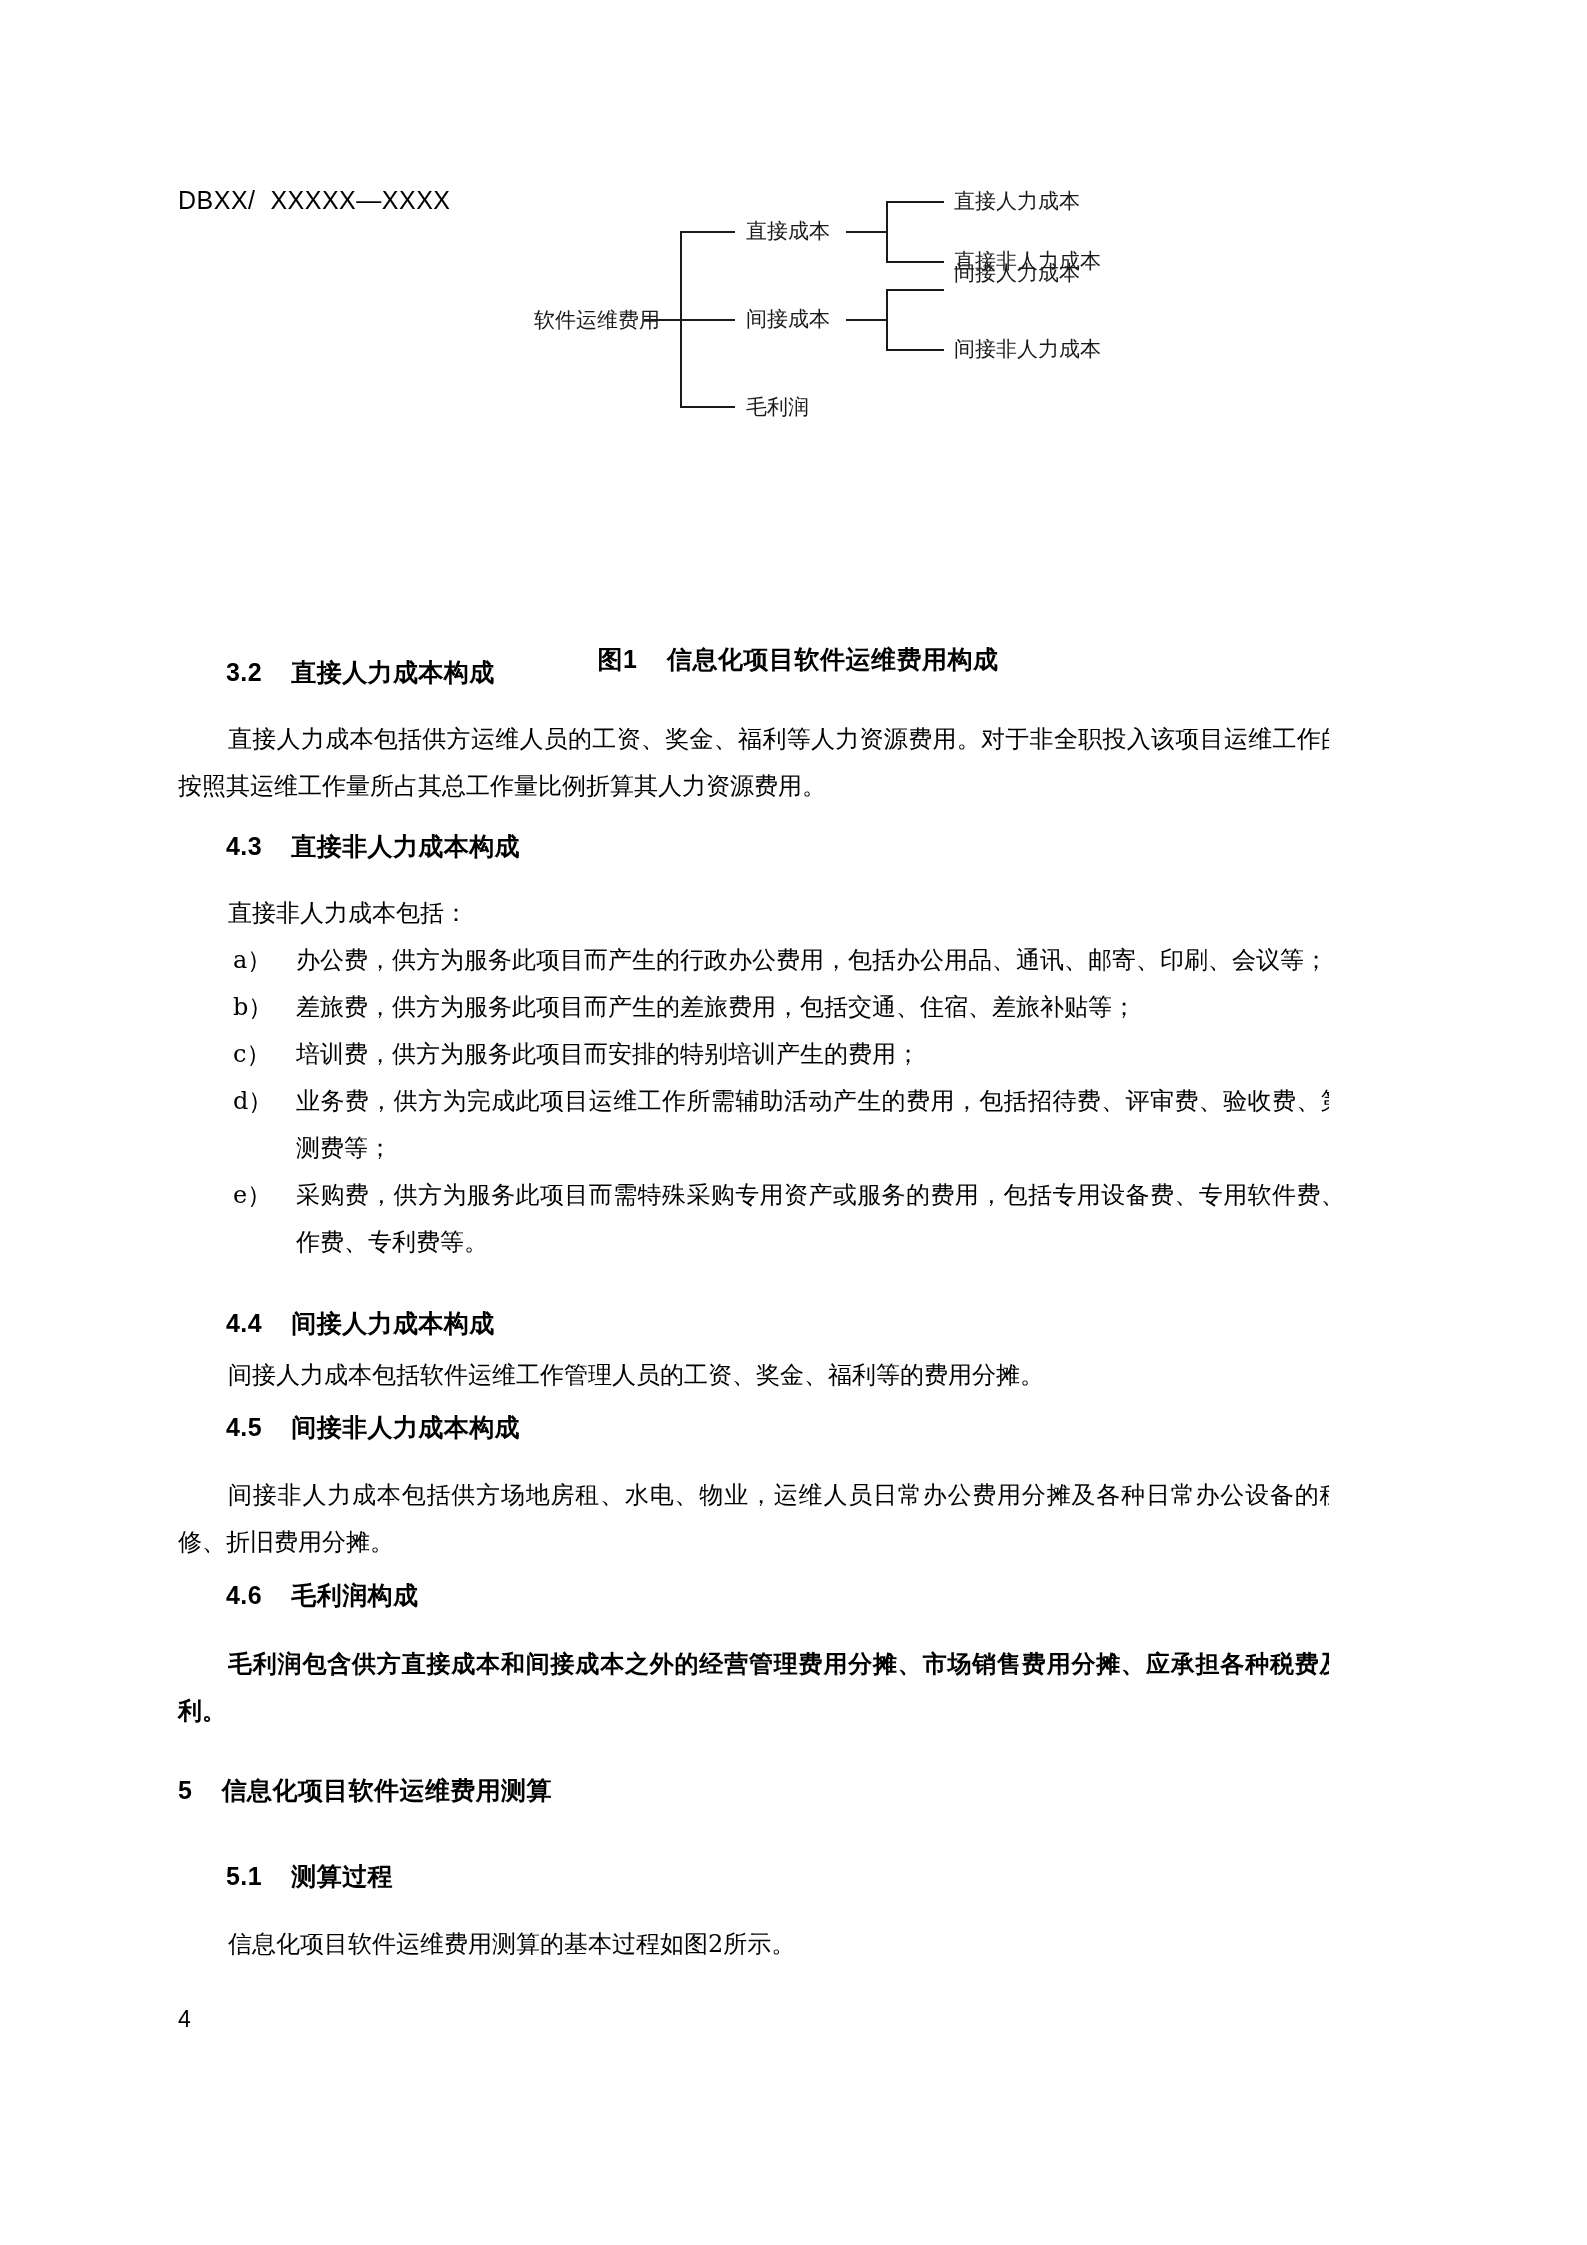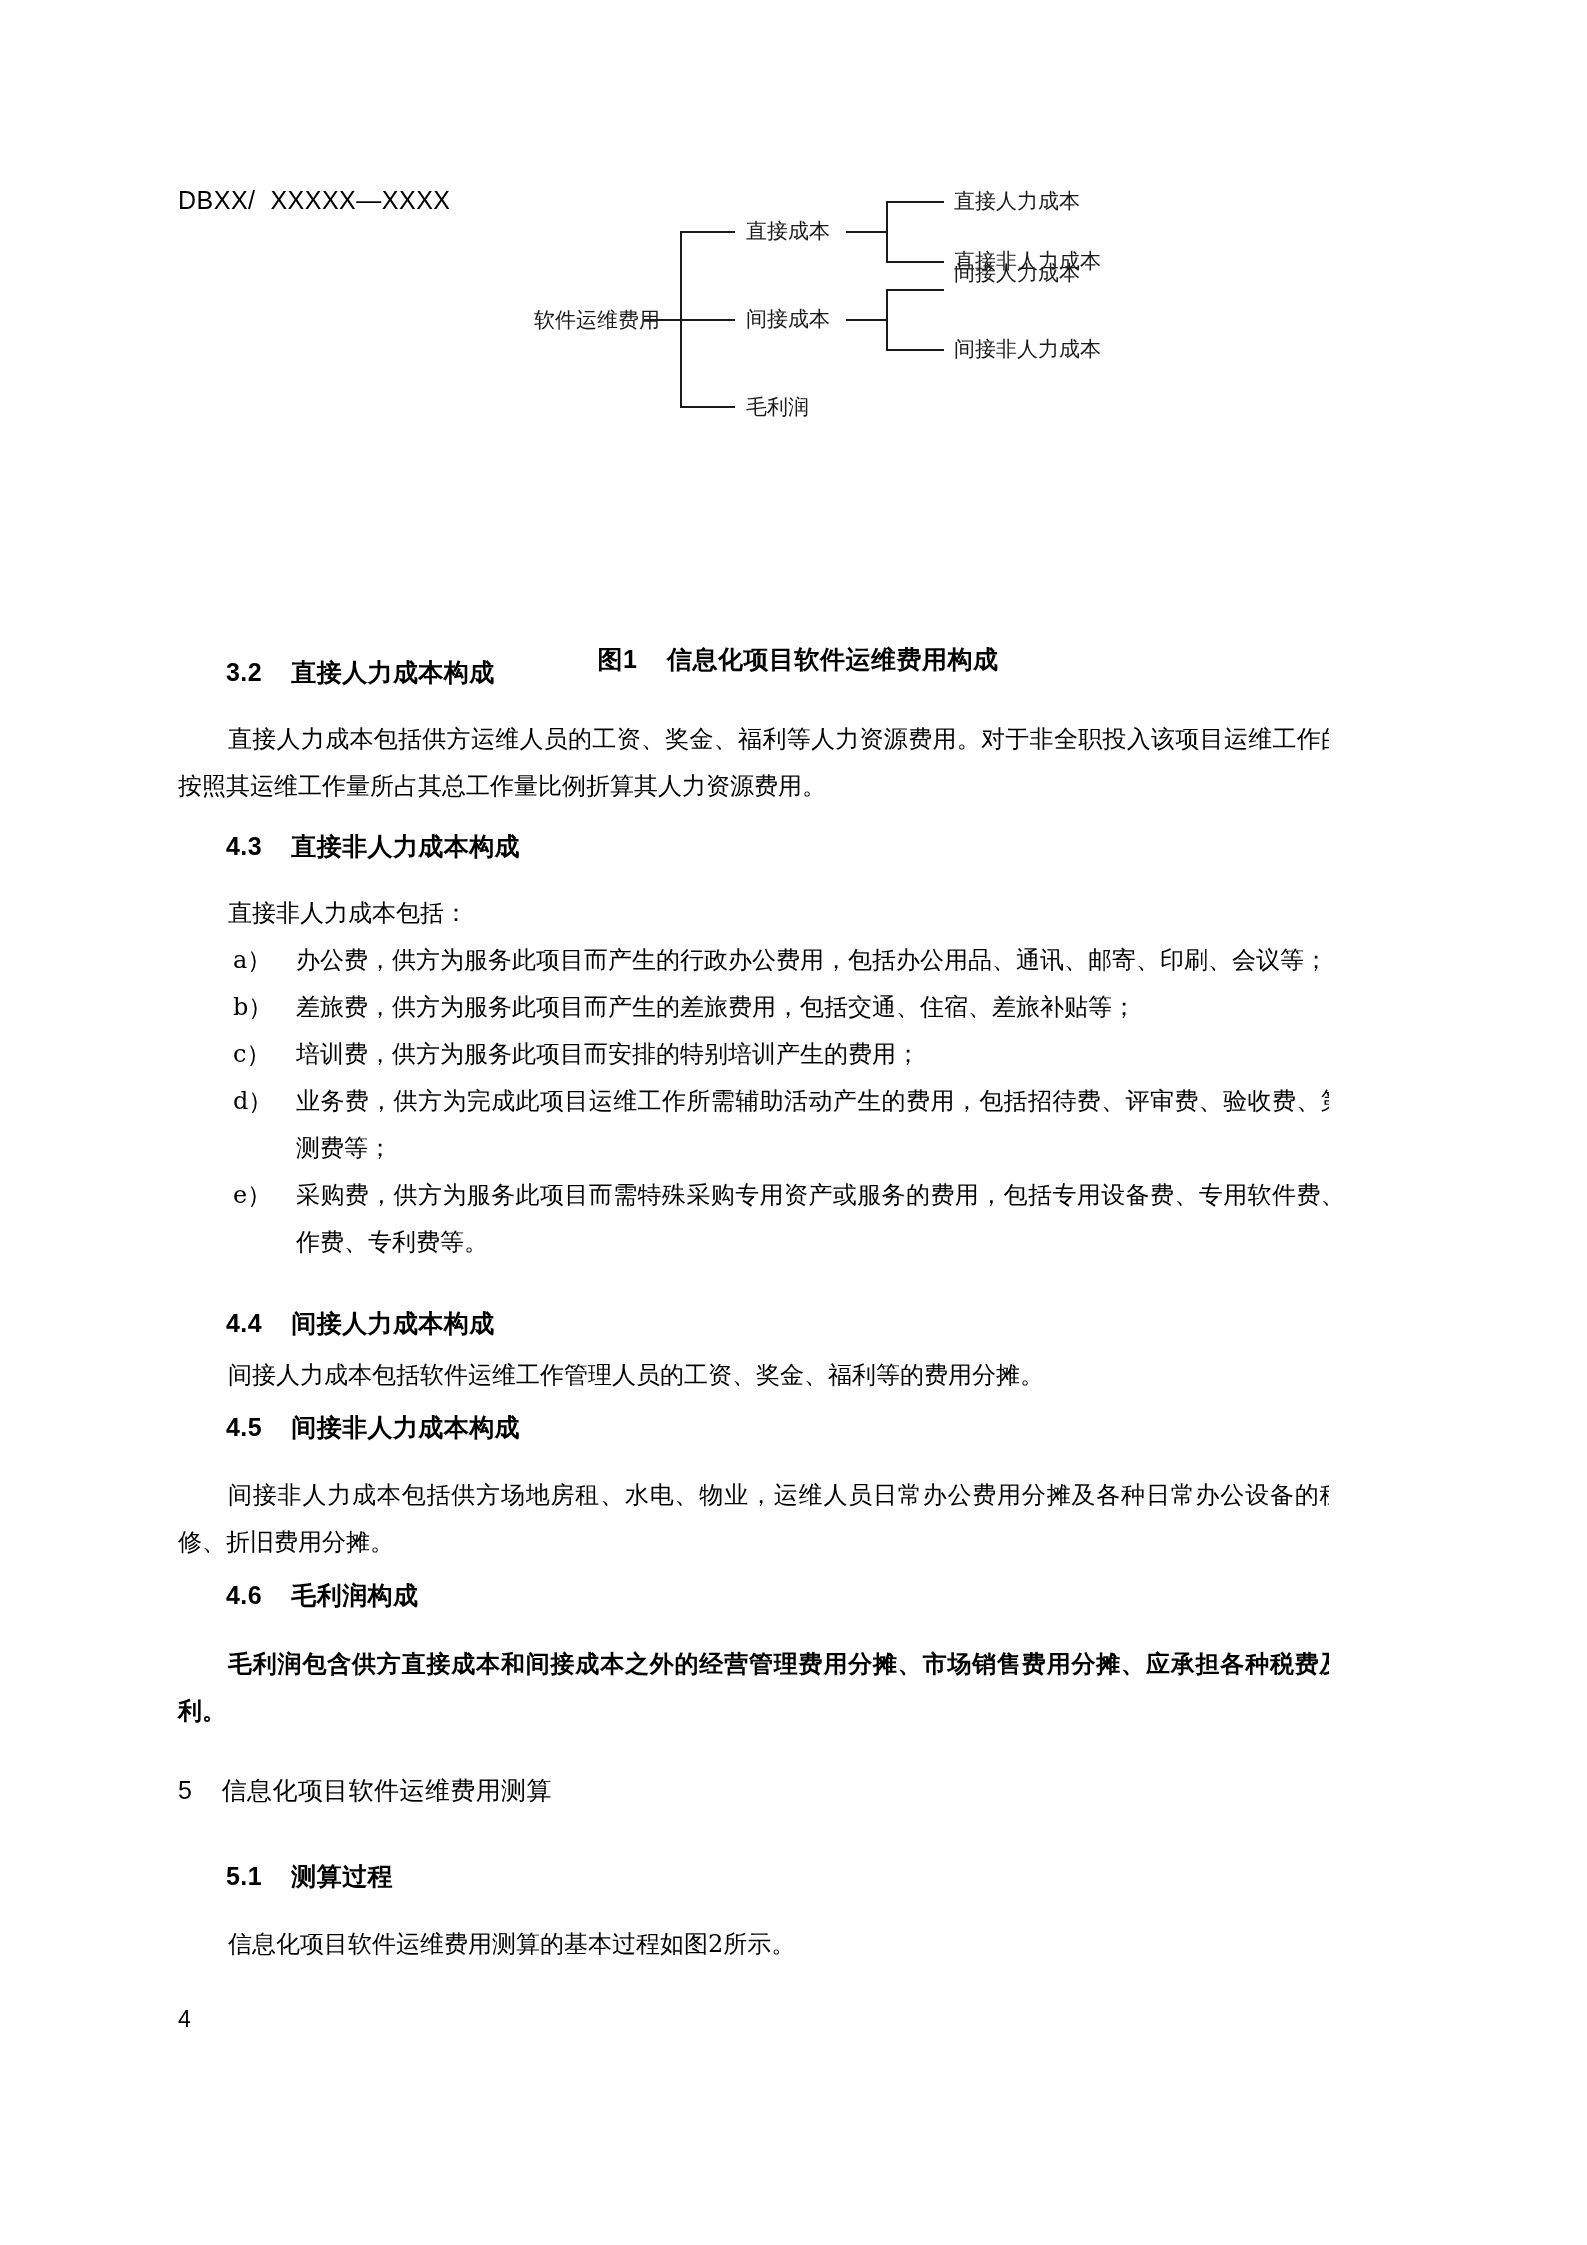"5 信息化项目软件运维费用测算" .h-section { font-weight: normal -> bold }
